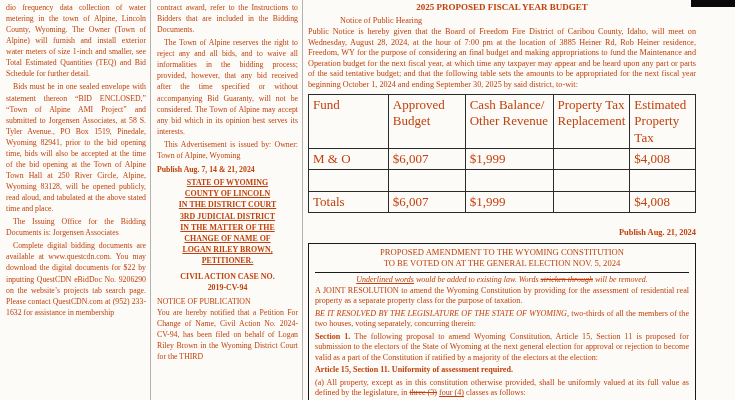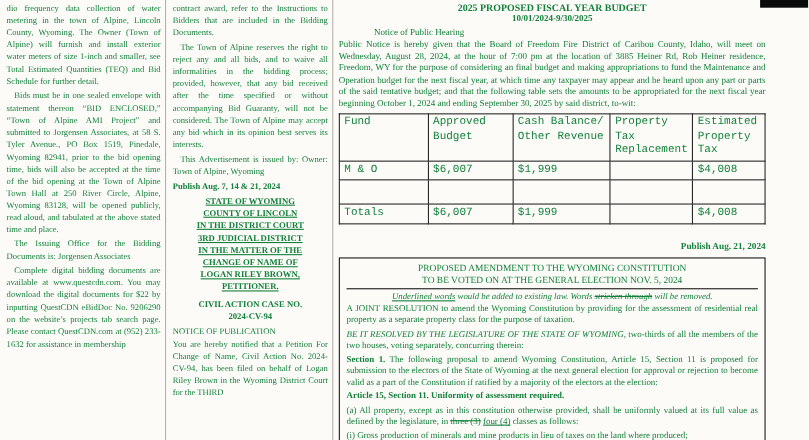"dio frequency data collection of" .page { color: #15803d -> #c2410c }
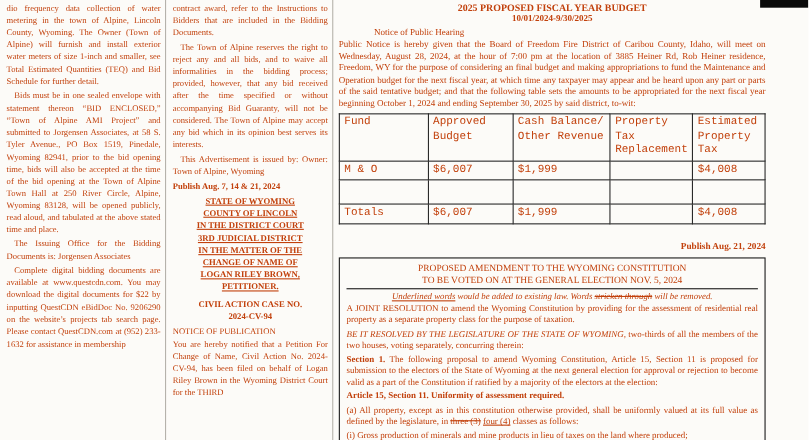"10/01/2024-9/30/2025" div.b-range { html: <div>10/01/2024-9/30/2025</div> -> none }
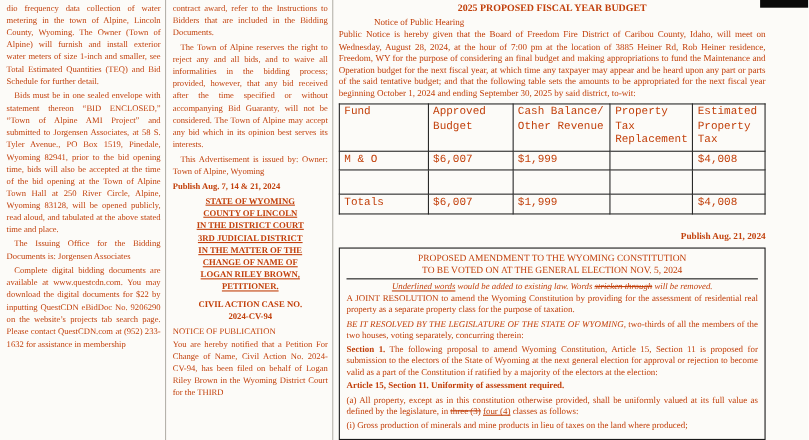"Fund" table { font-family: Liberation Mono, monospace -> none; font-size: 10px -> 13px }
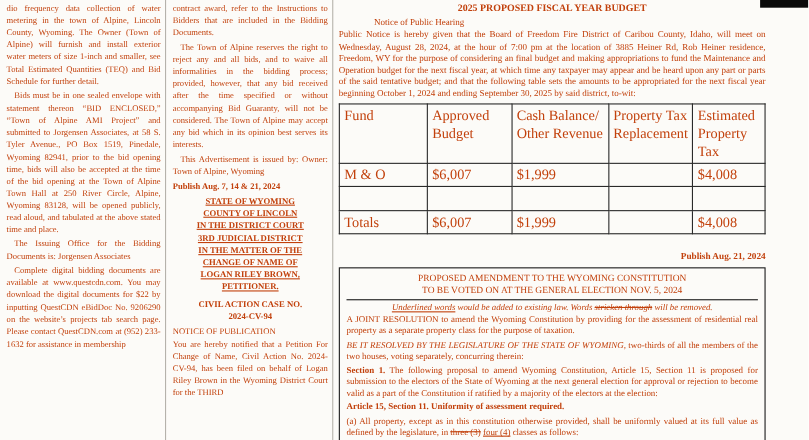"2024-CV-94" div { text: 2024-CV-94 -> 2019-CV-94 }
